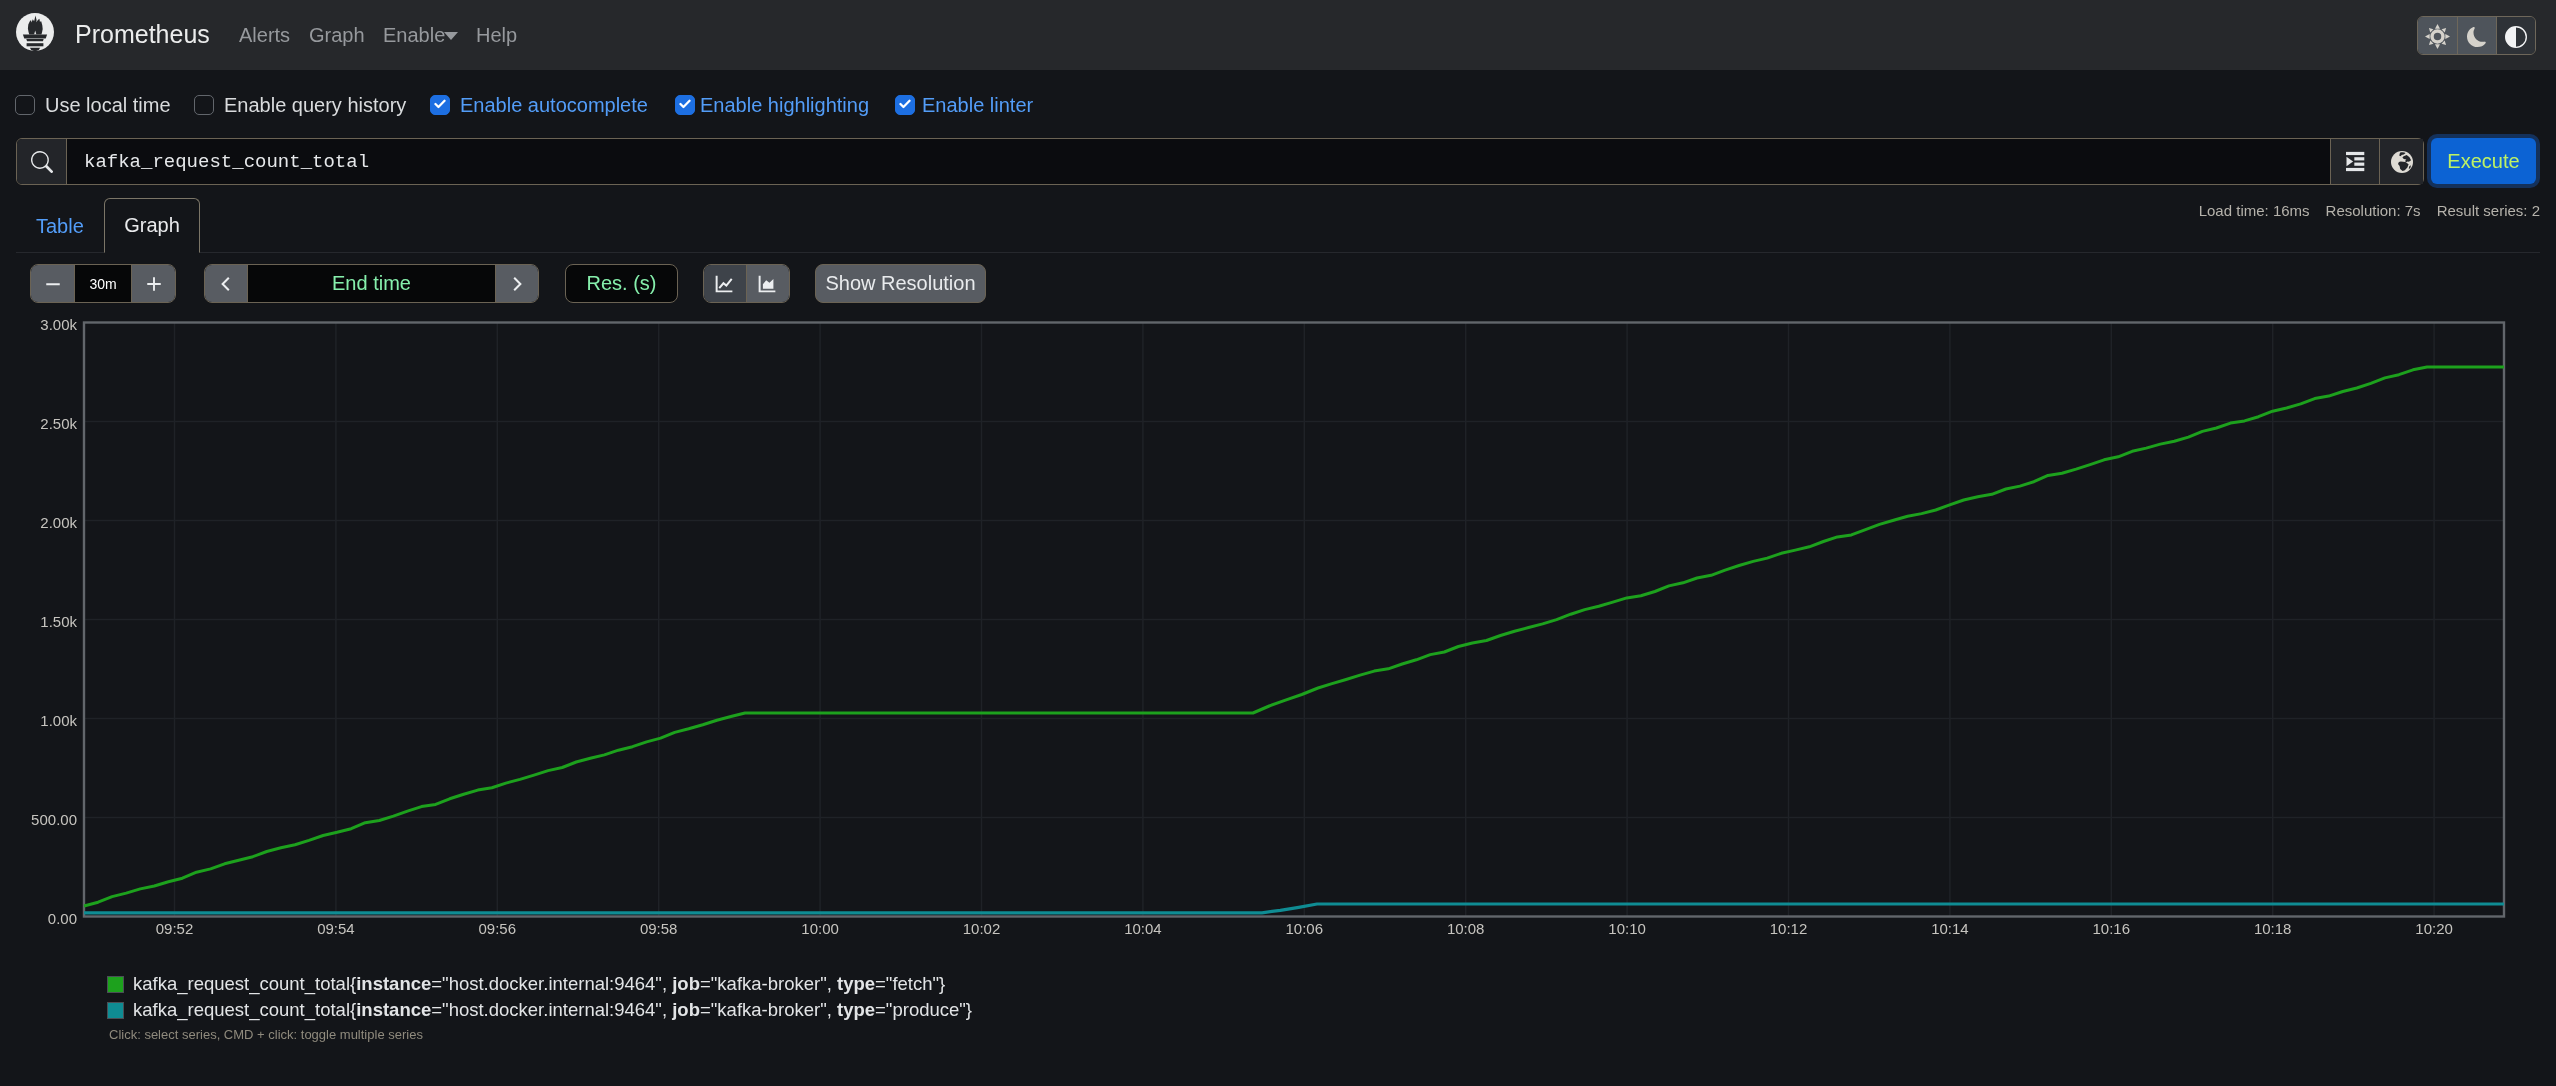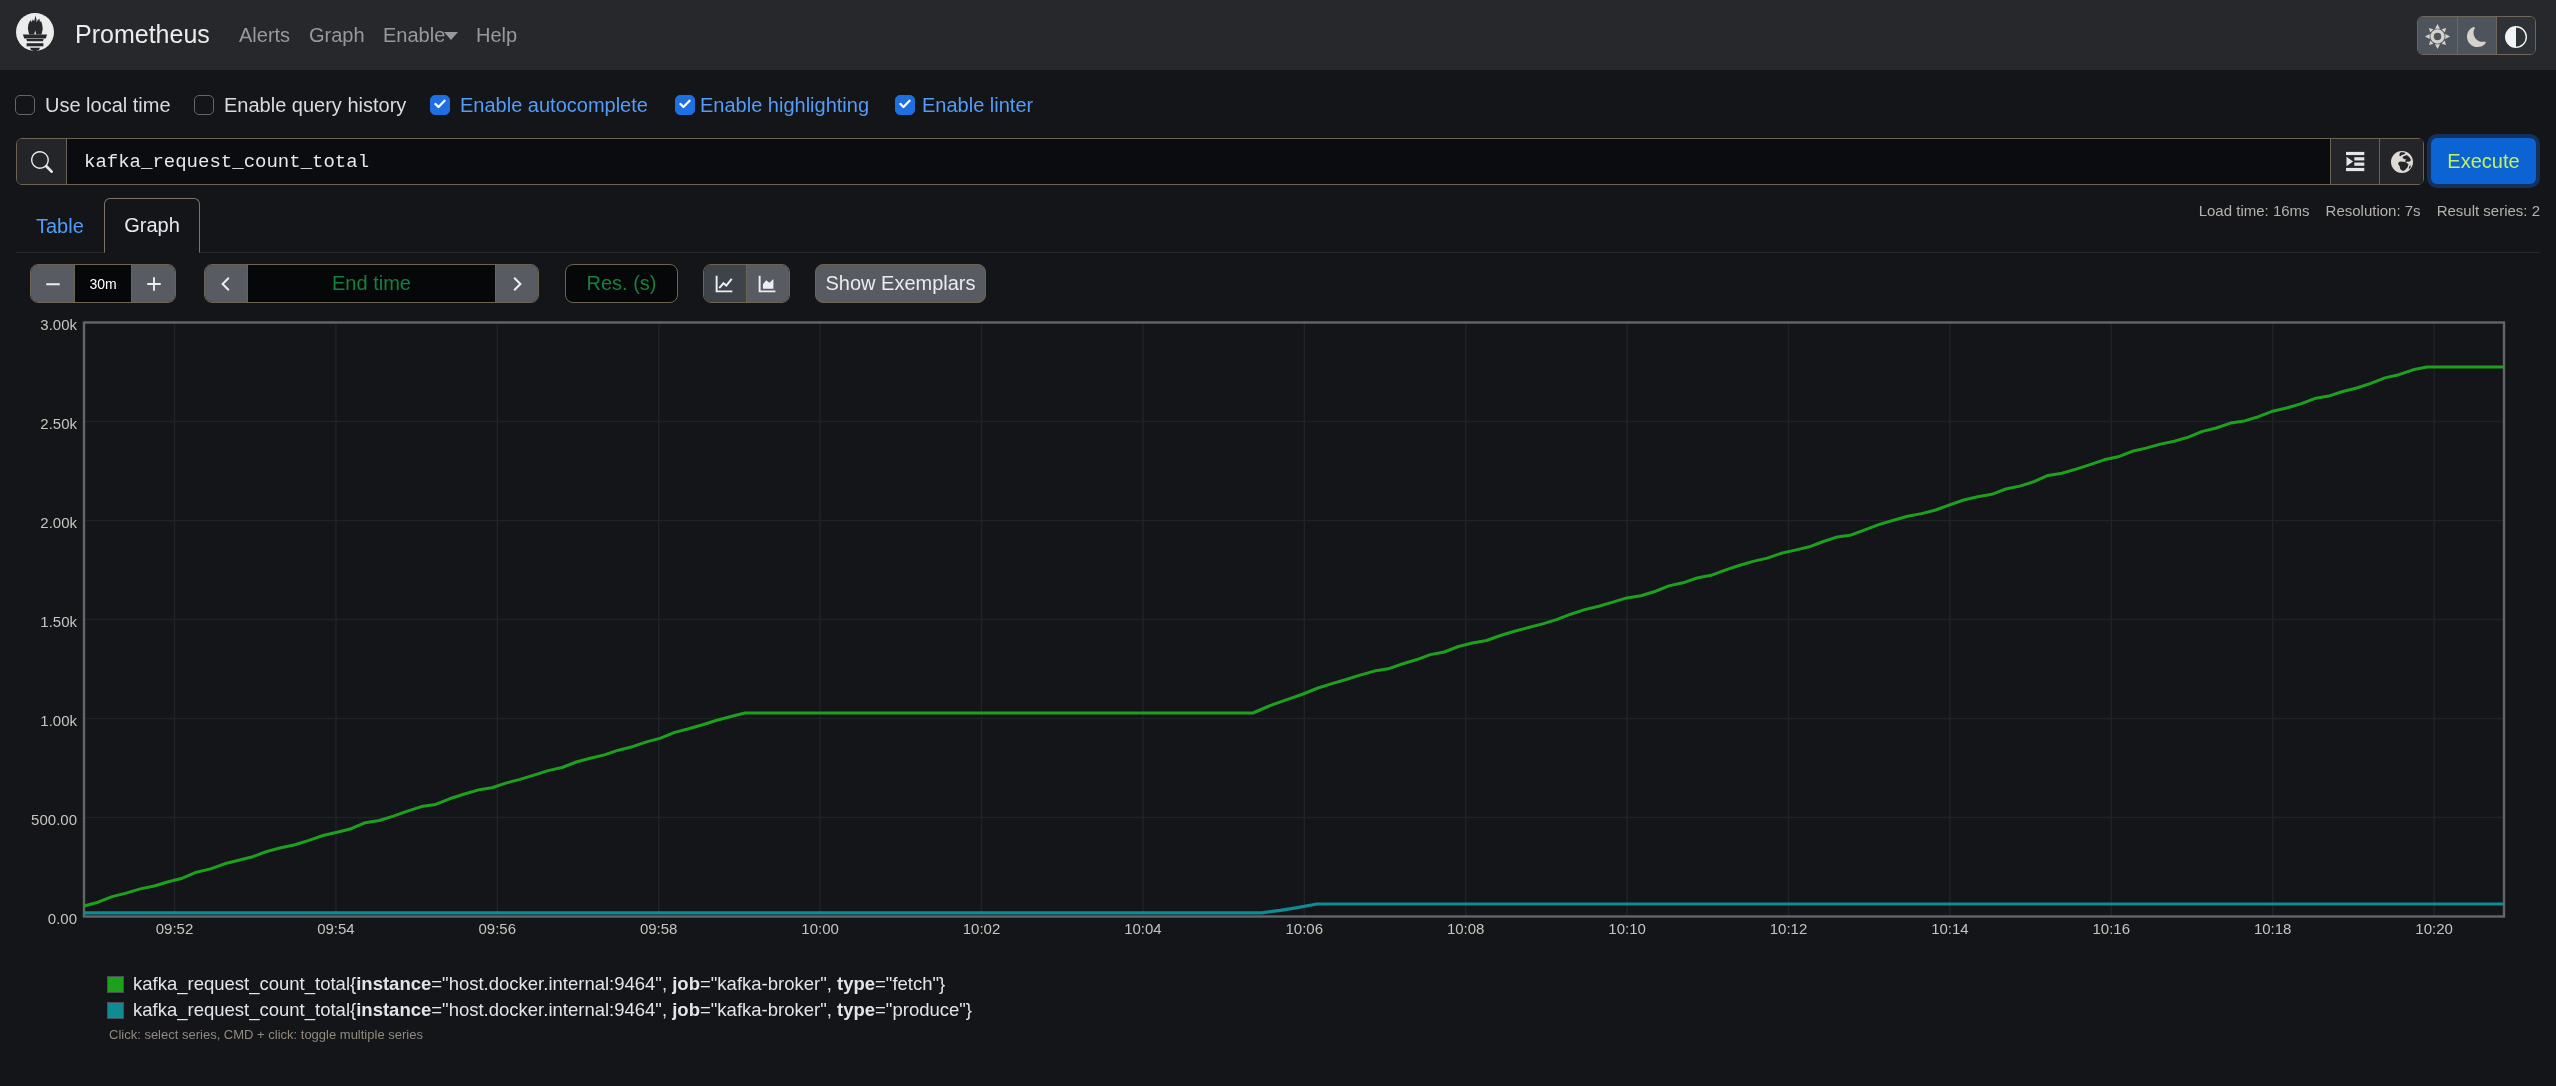"End time" .ph { color: #15803d -> #86efac }
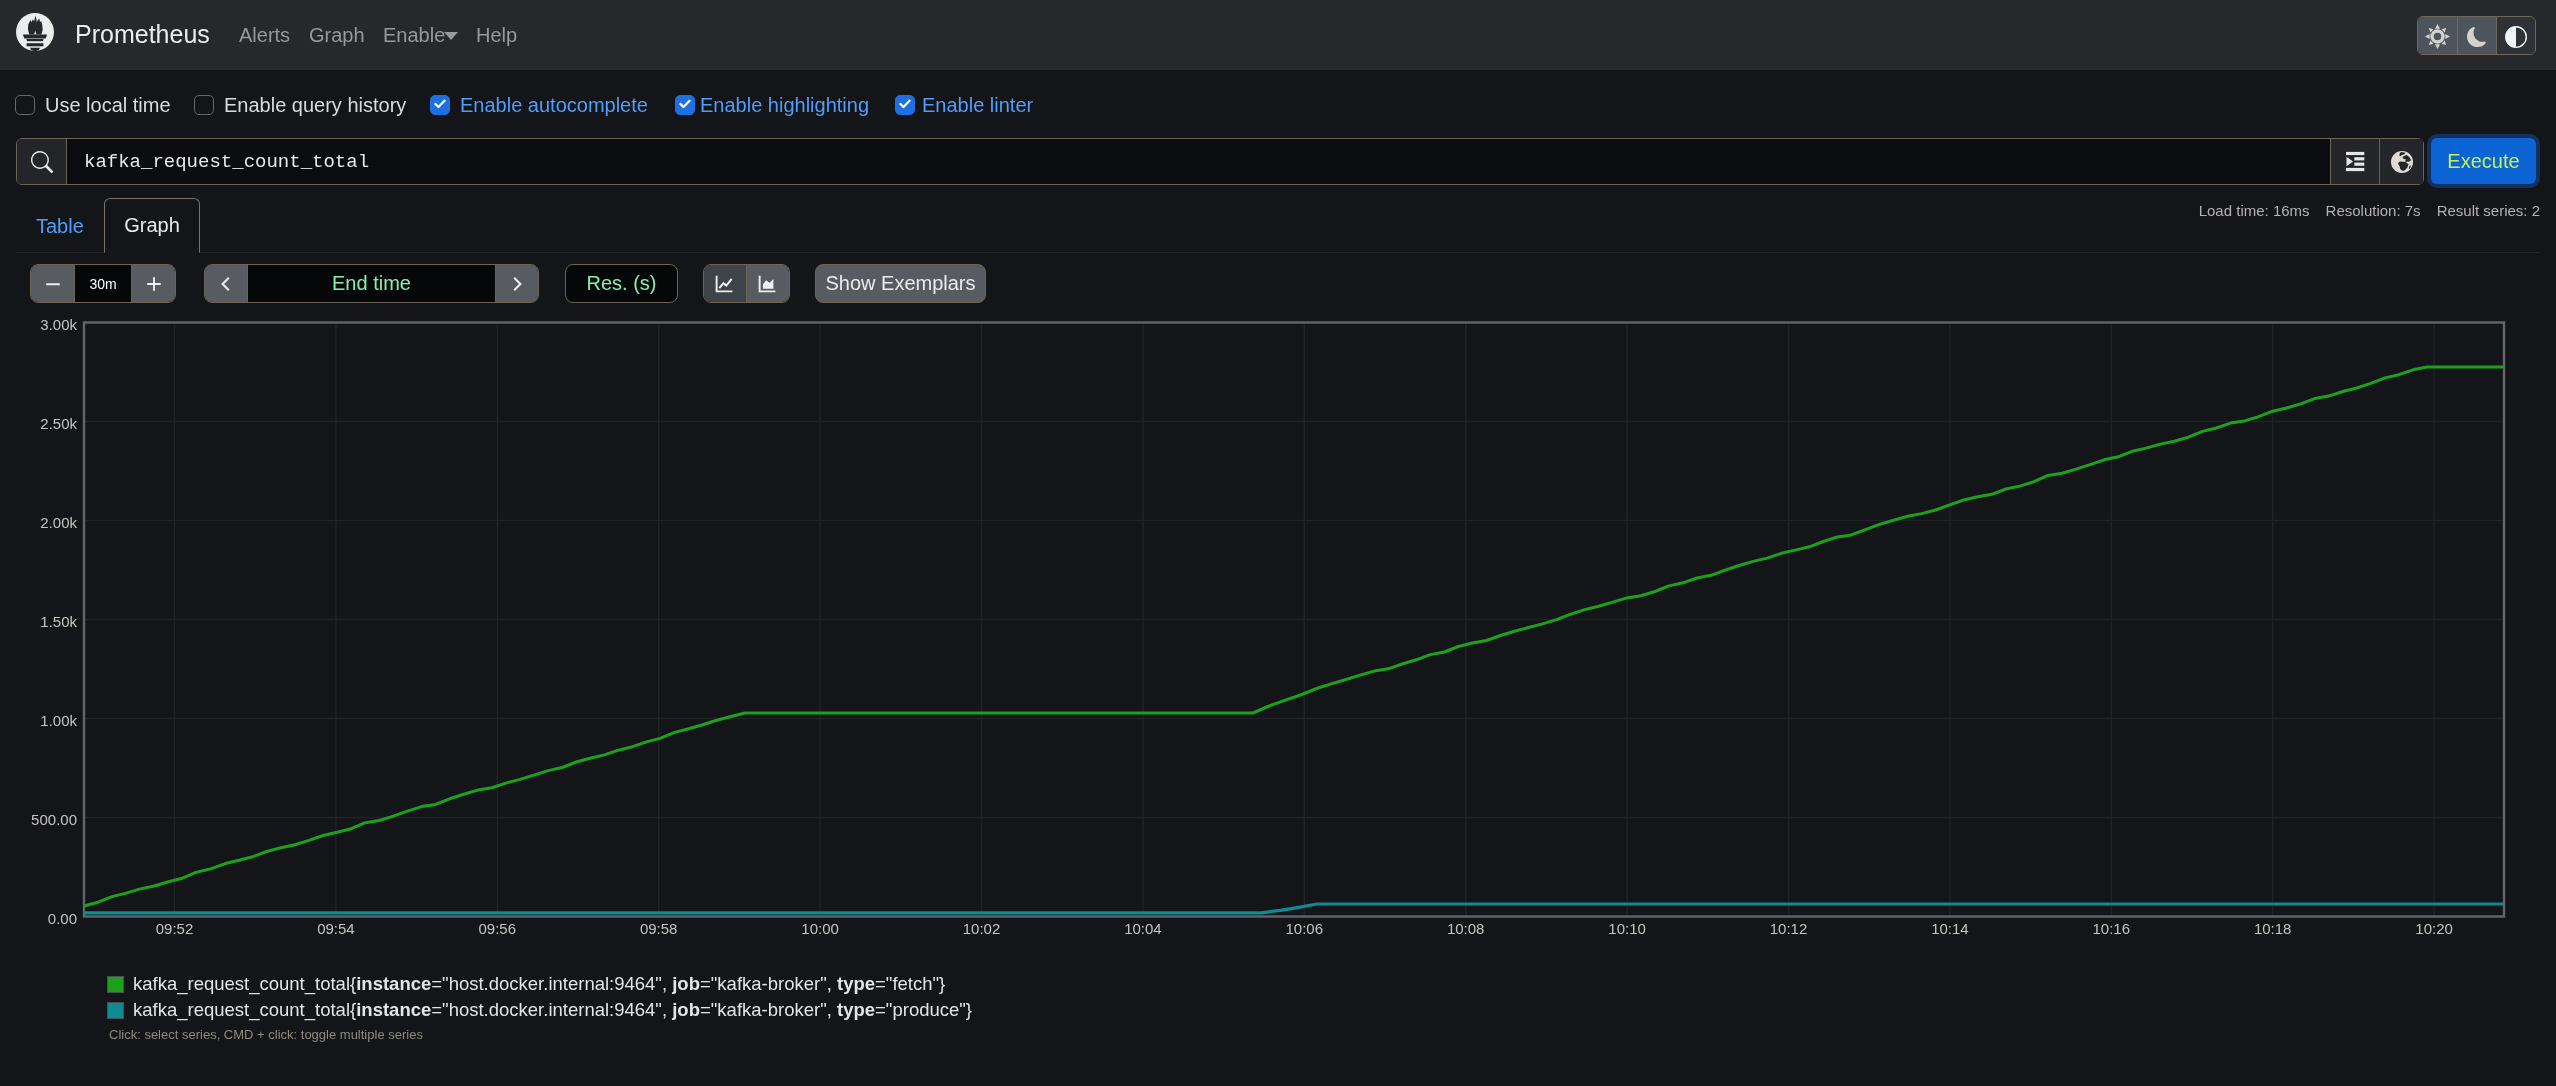"Show Exemplars" div.sexem { text: Exemplars -> Resolution }
